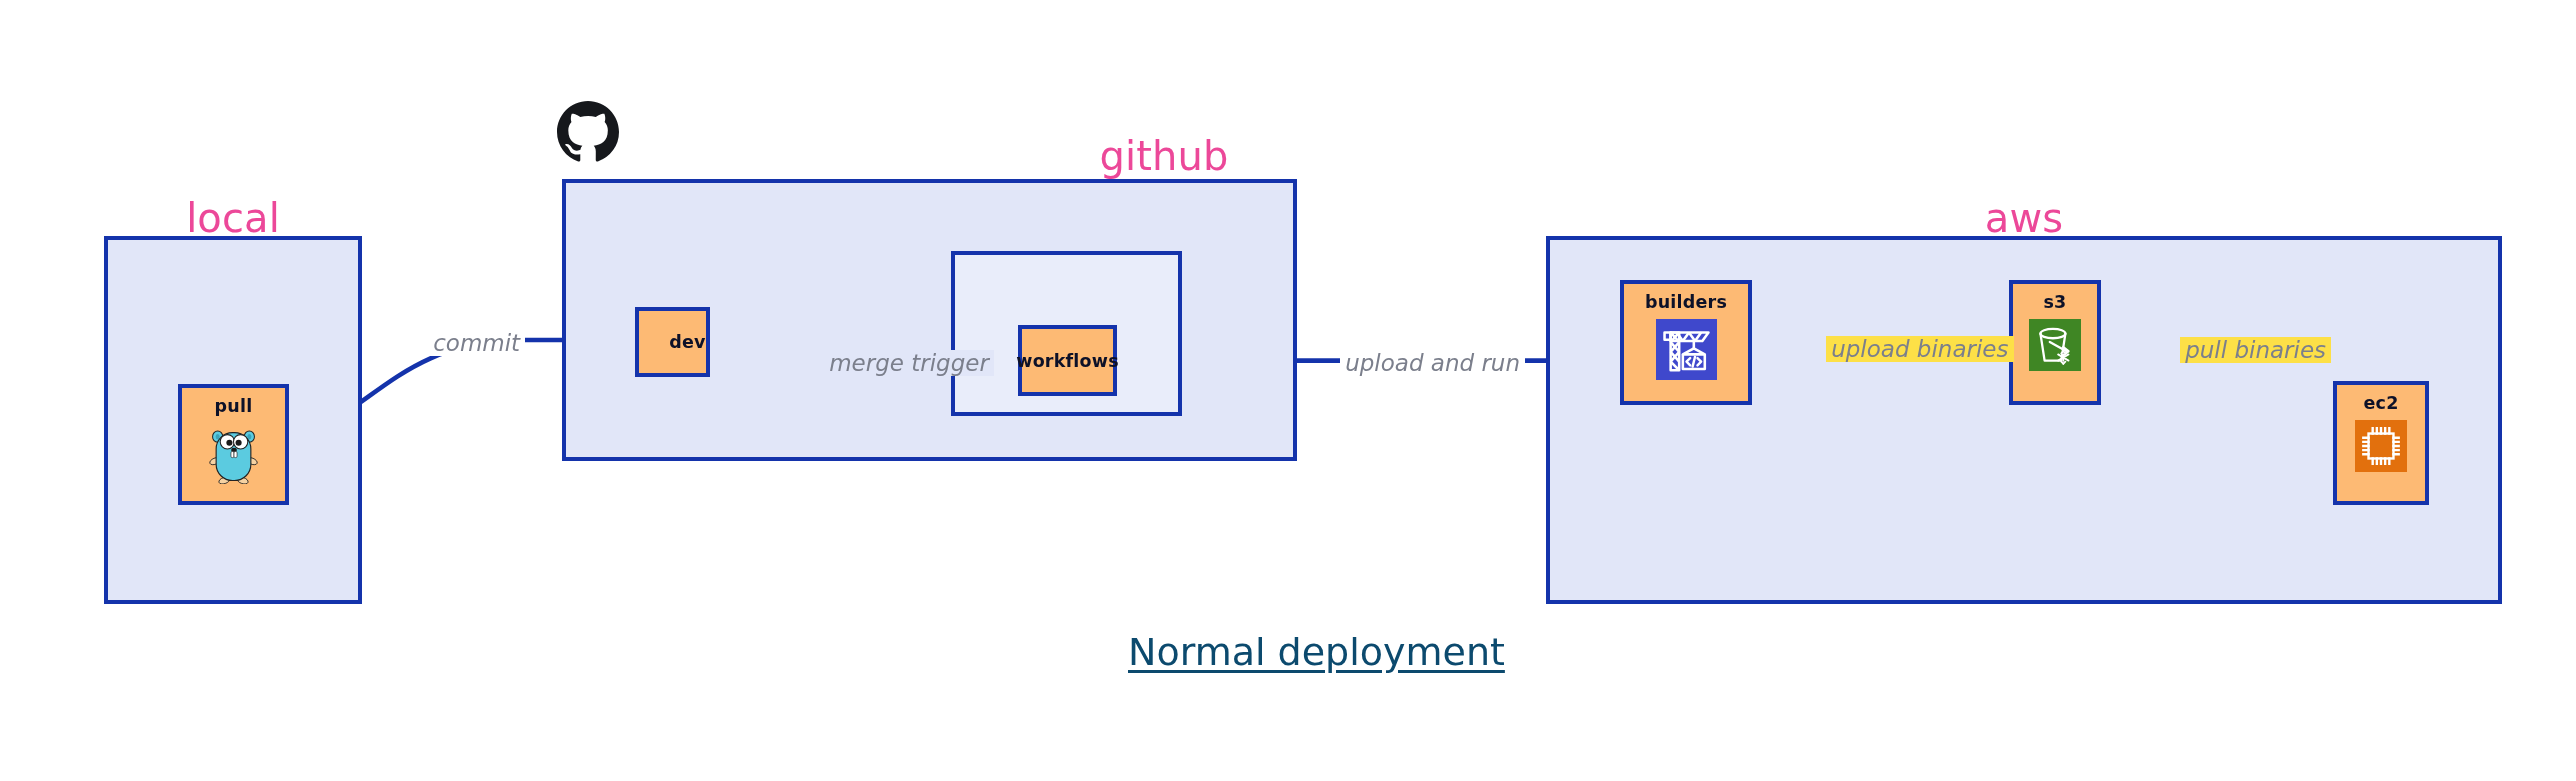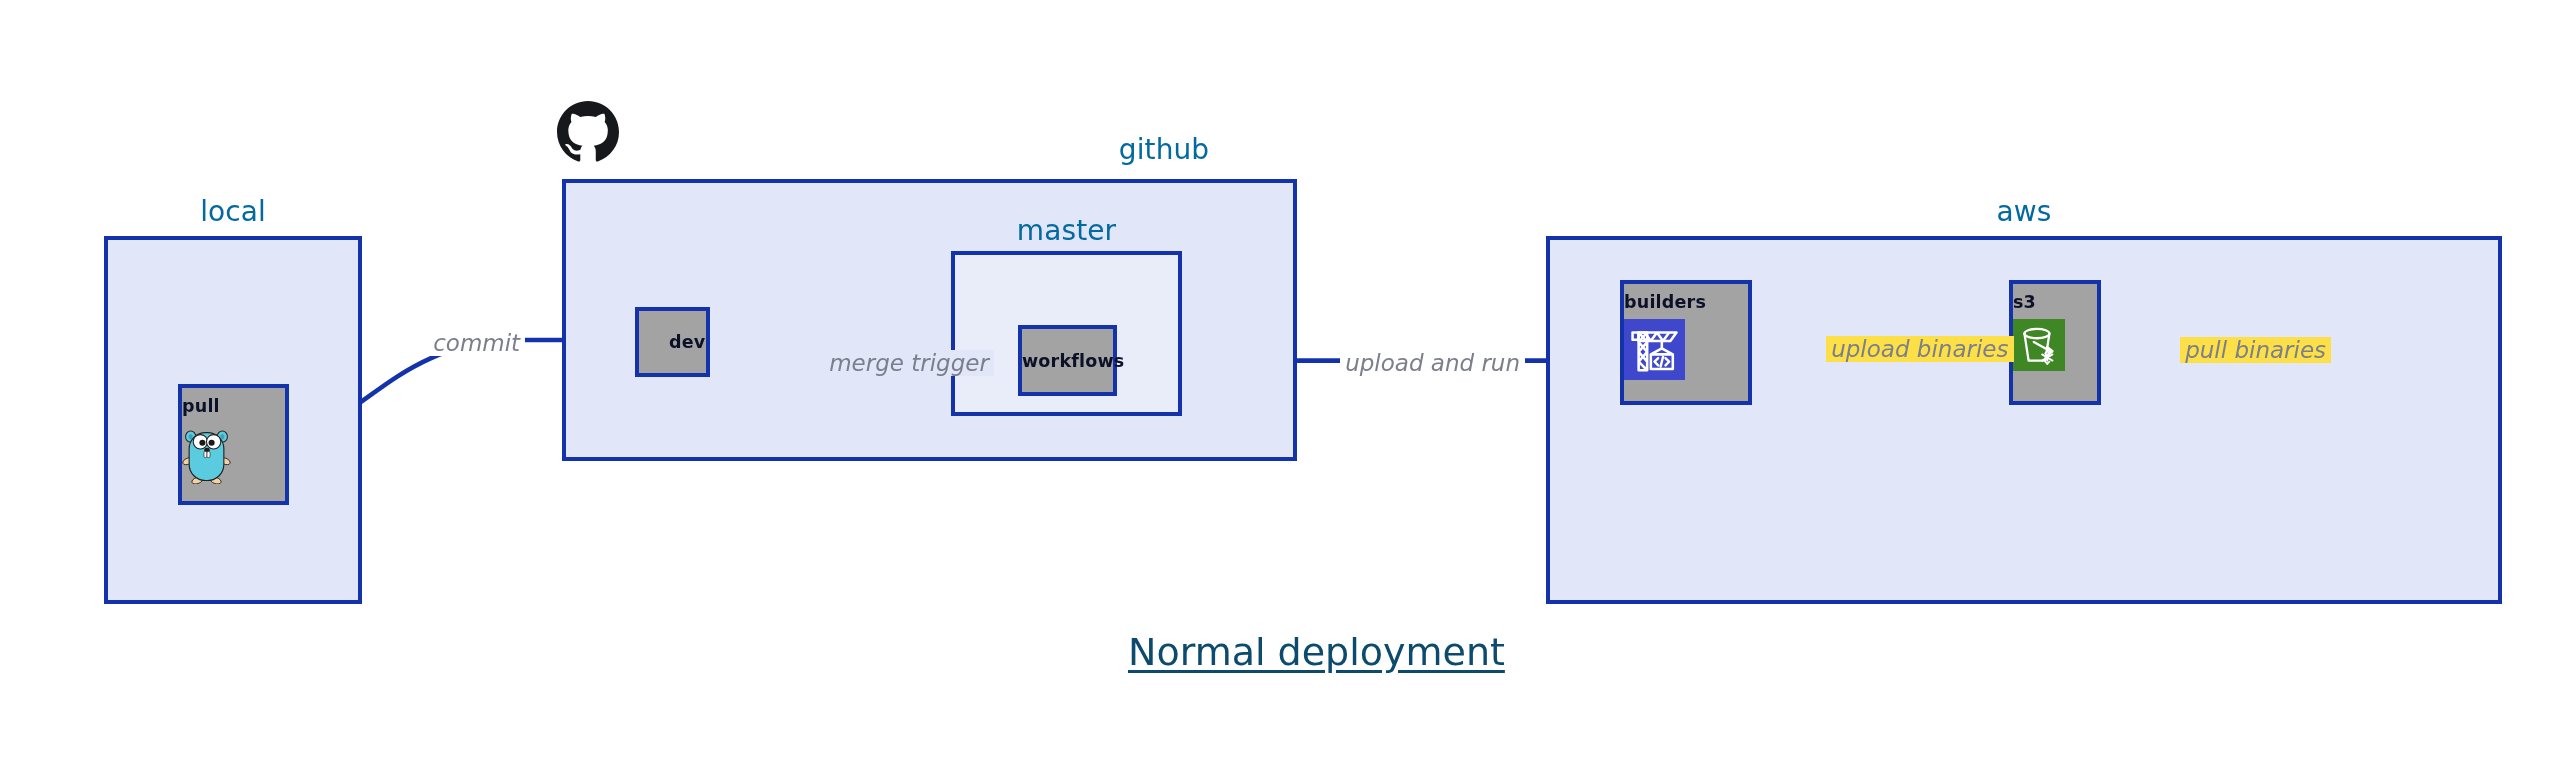"github" .group-title { color: #0369a1 -> #ec4899; font-size: 28px -> 40px }
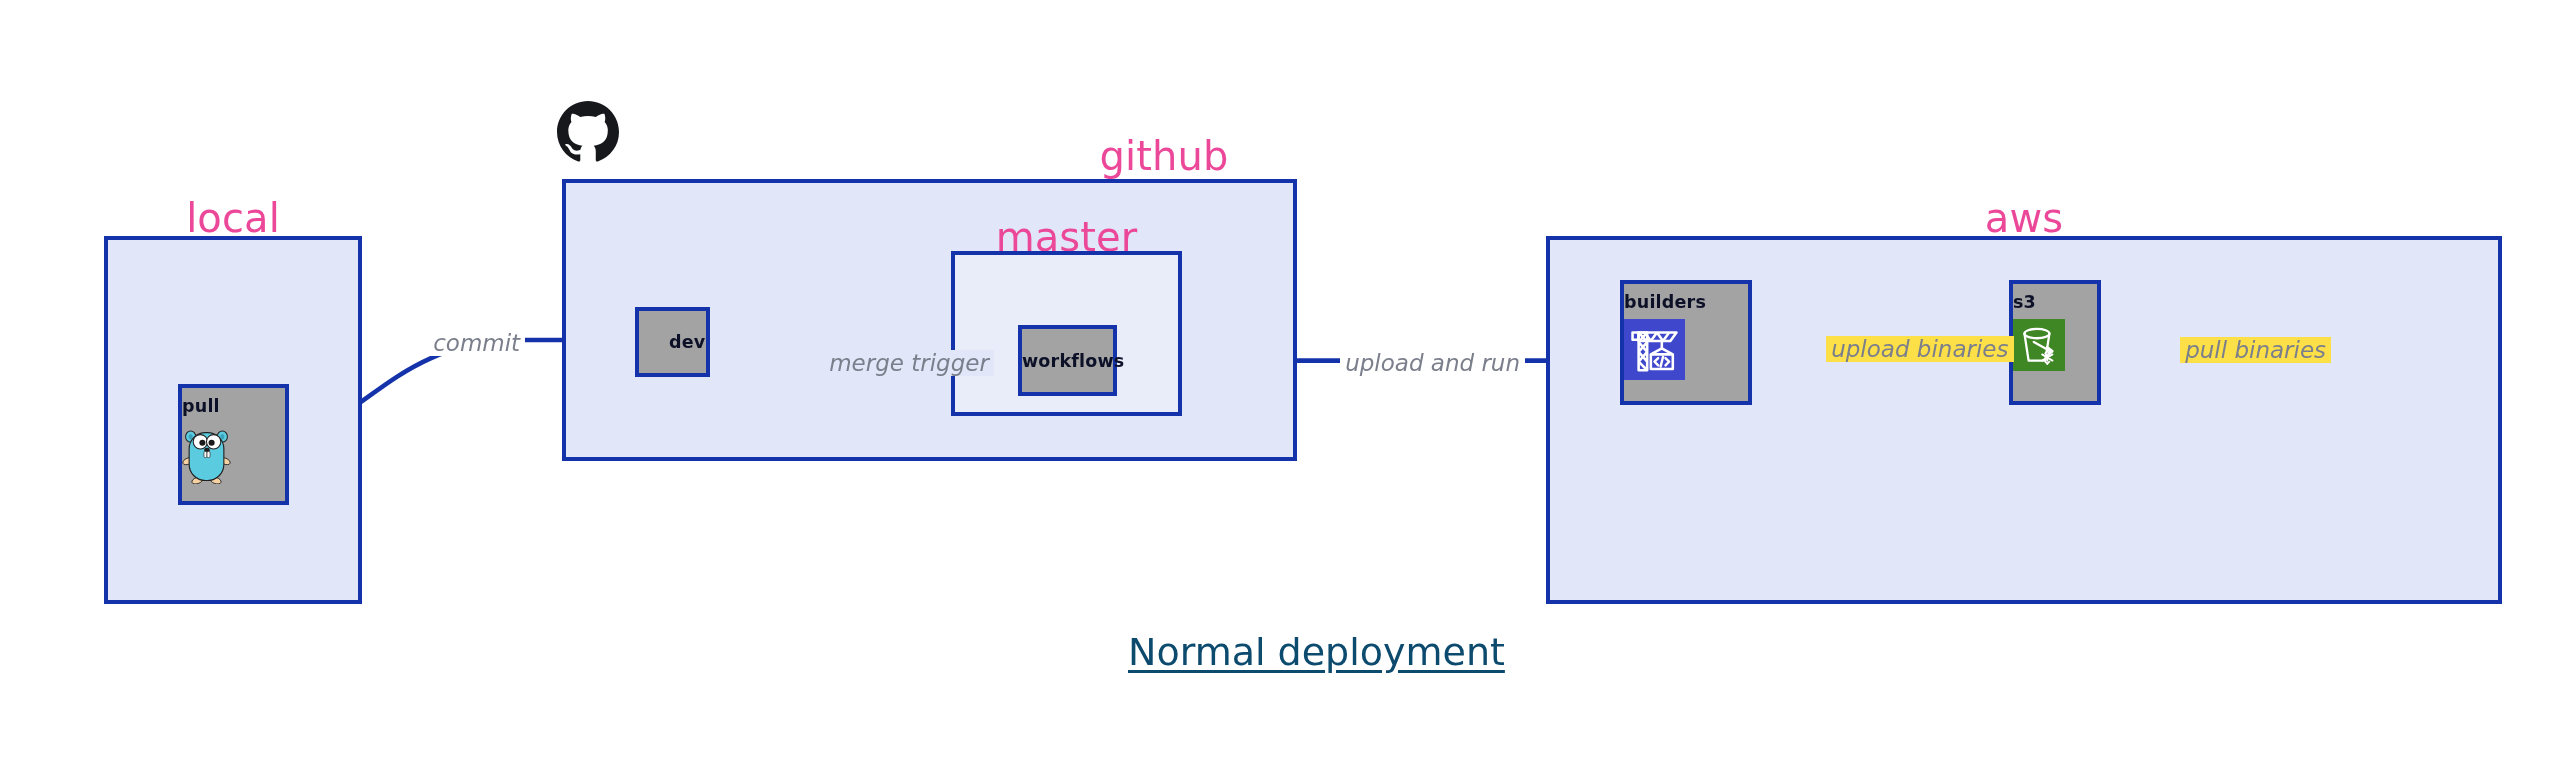"master" div.group-title { html: <div>master</div> -> none }
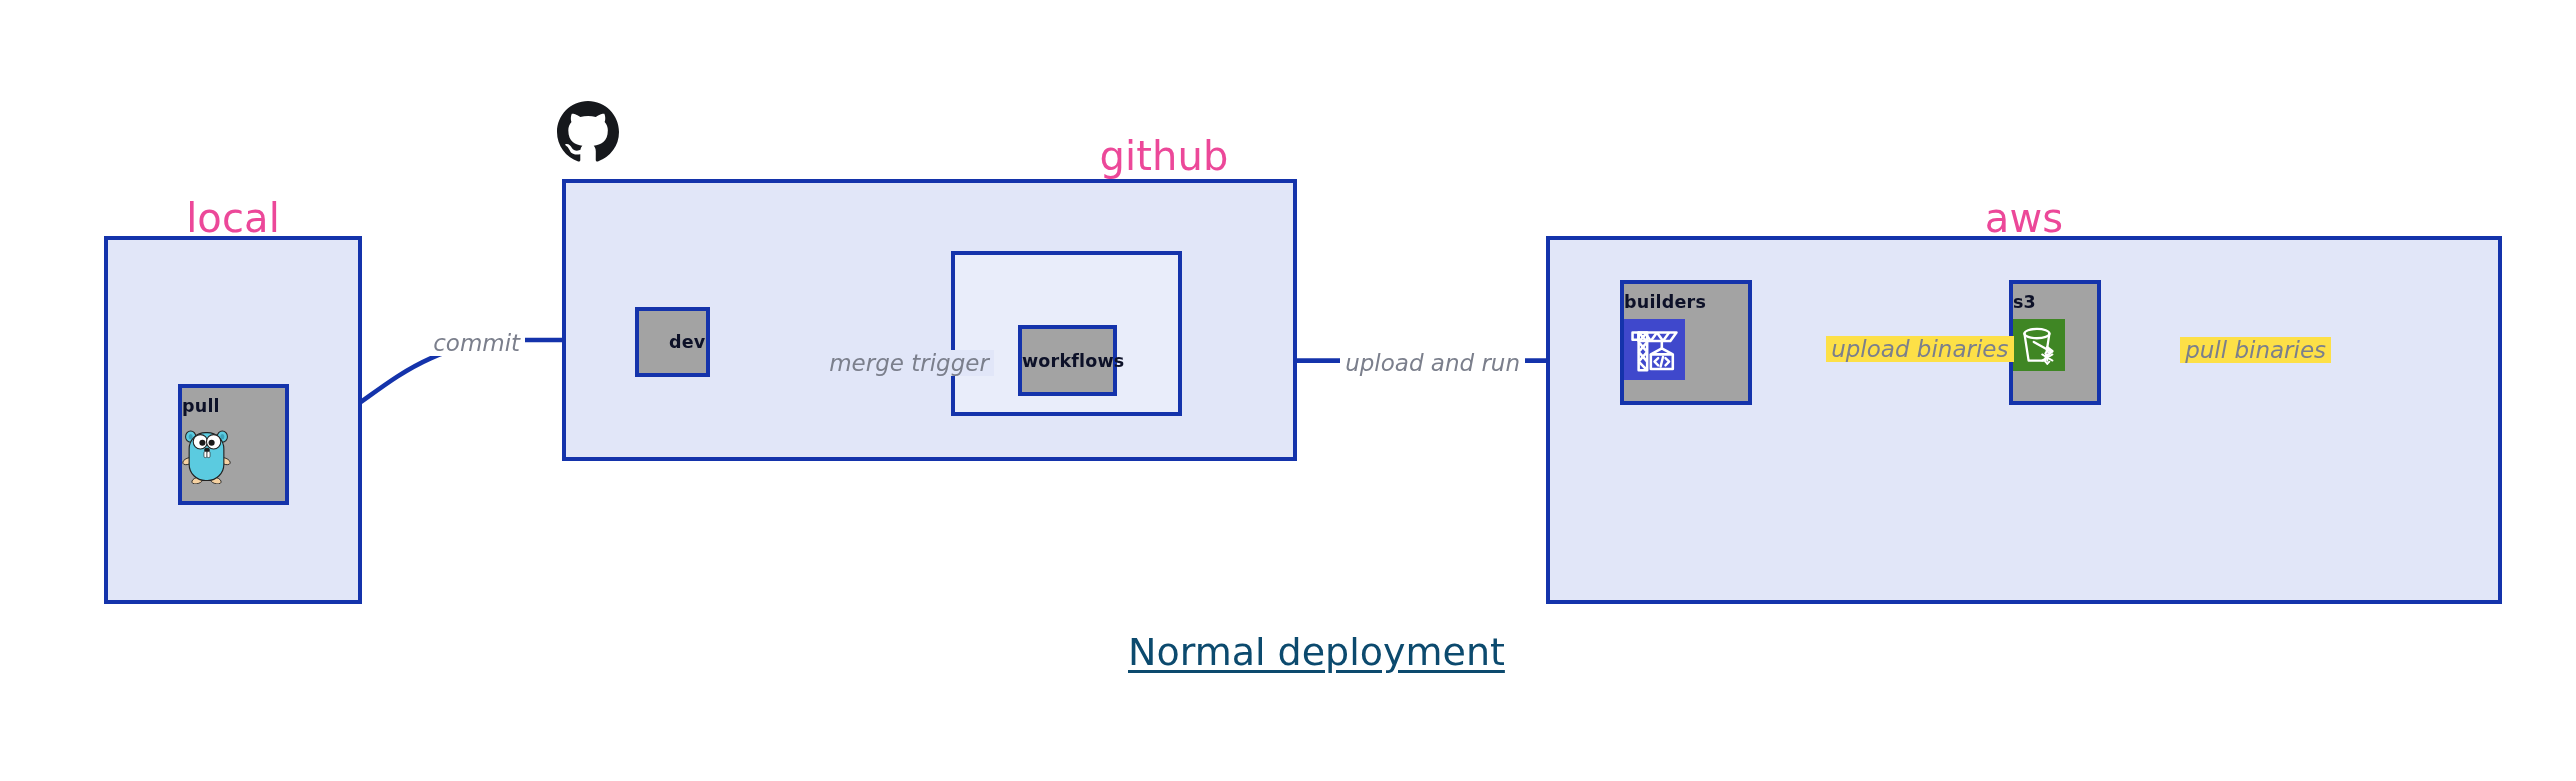"builders" .node { align-items: none -> center; background: #a3a3a3 -> #fdba74 }
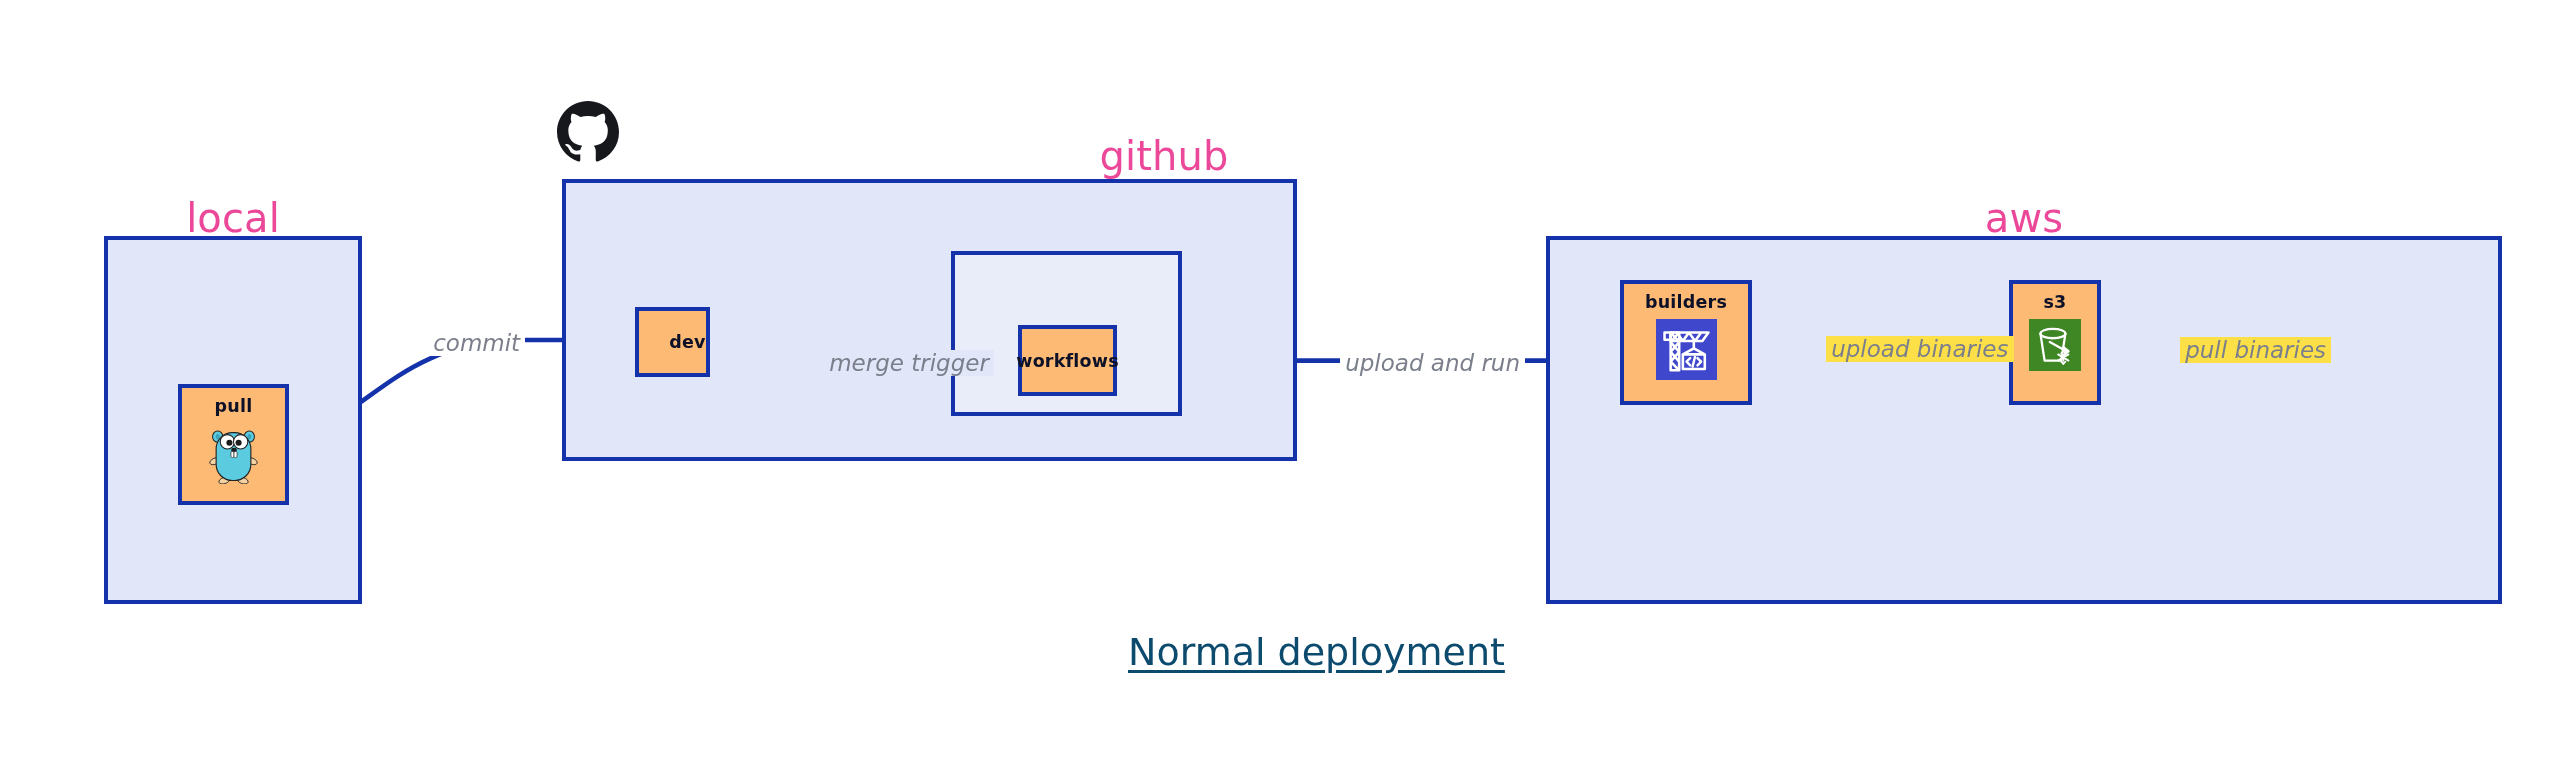"ec2" div.node { html: none -> <div> <div>ec2</div> <div> <svg> <rect></rect> <g> <rect></rect> <path></path> <path></path> <path></path> <path></path> </g> </svg> </div> </div> }
